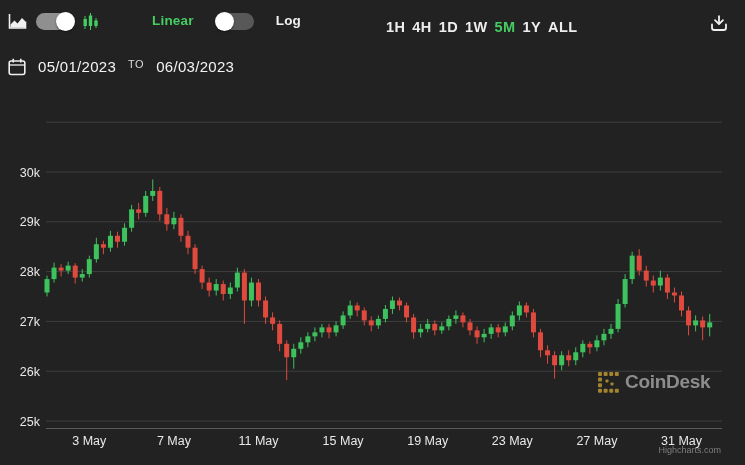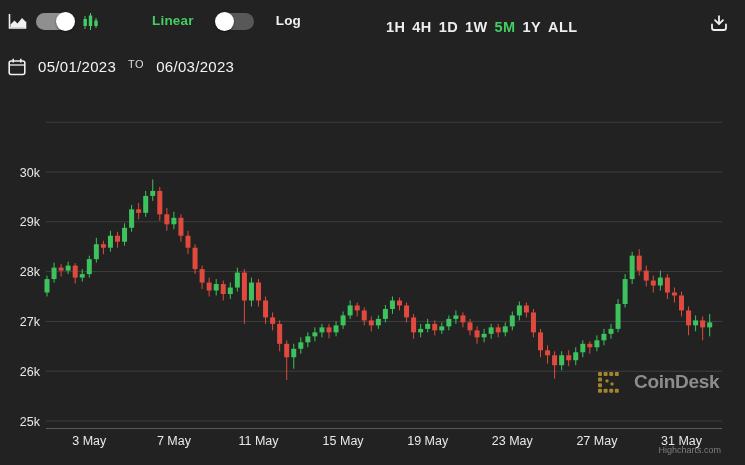"CoinDesk" .watermark { gap: 15px -> 6px }
